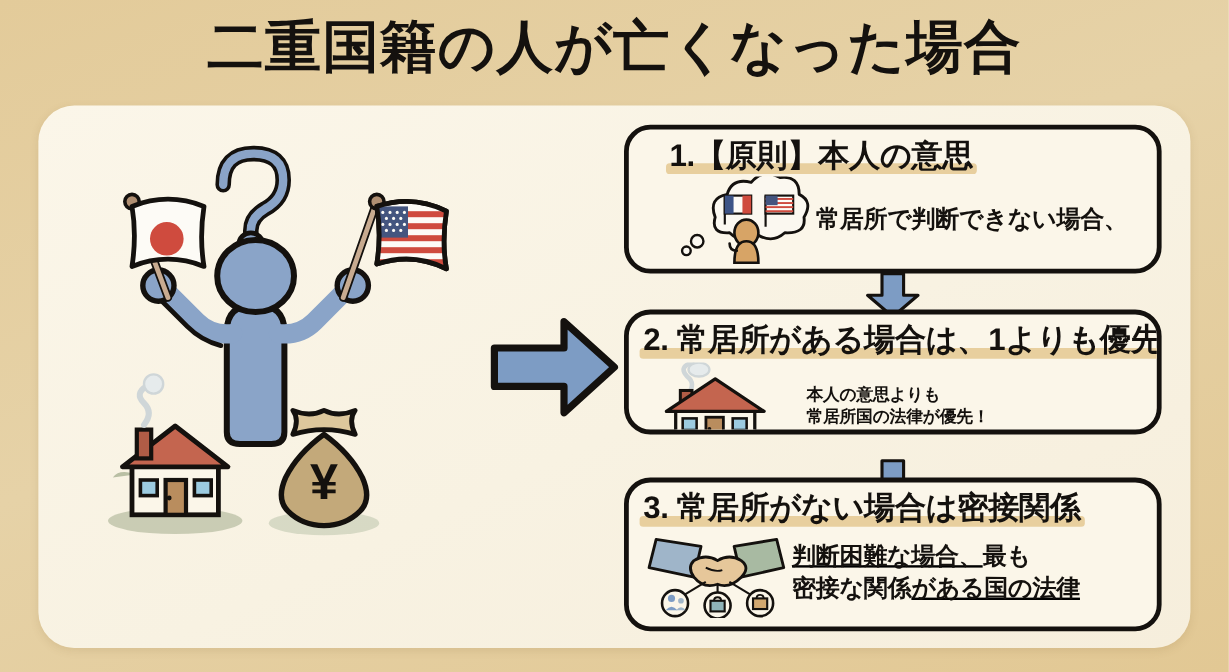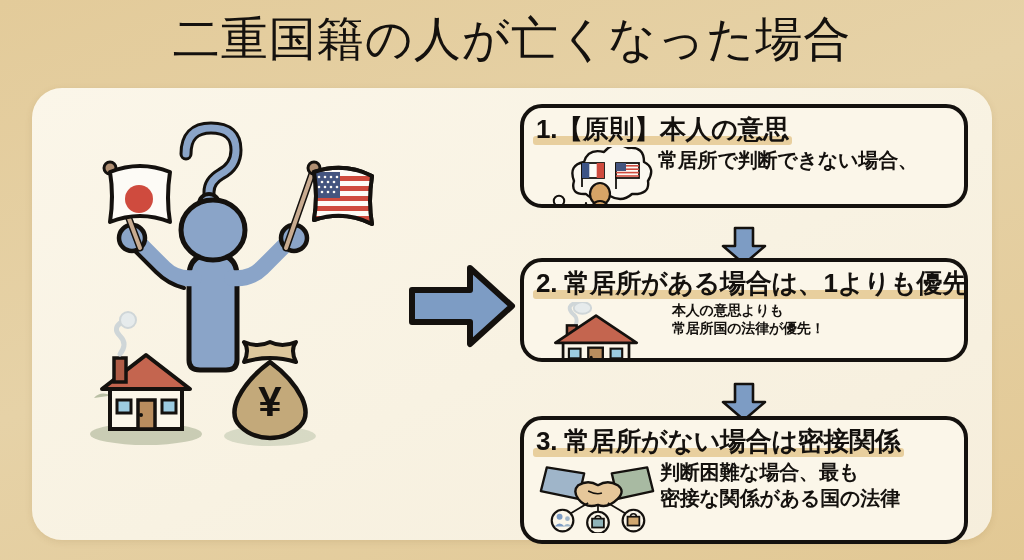"二重国籍の人が亡くなった場合" .title-text { font-weight: 400 -> 700 }
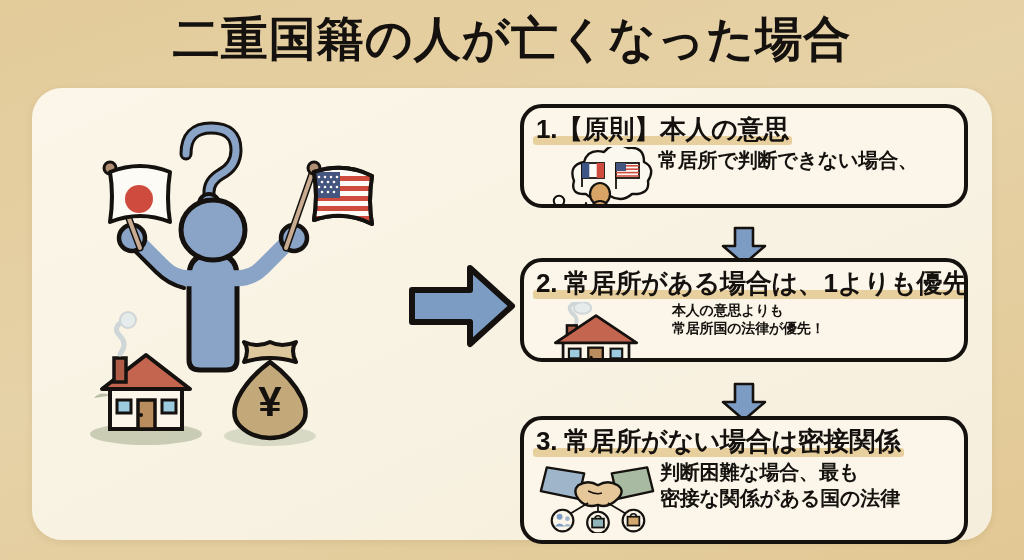"1.【原則】本人の意思" .step-1 { height: 104px -> 124px; padding-left: none -> 22px }
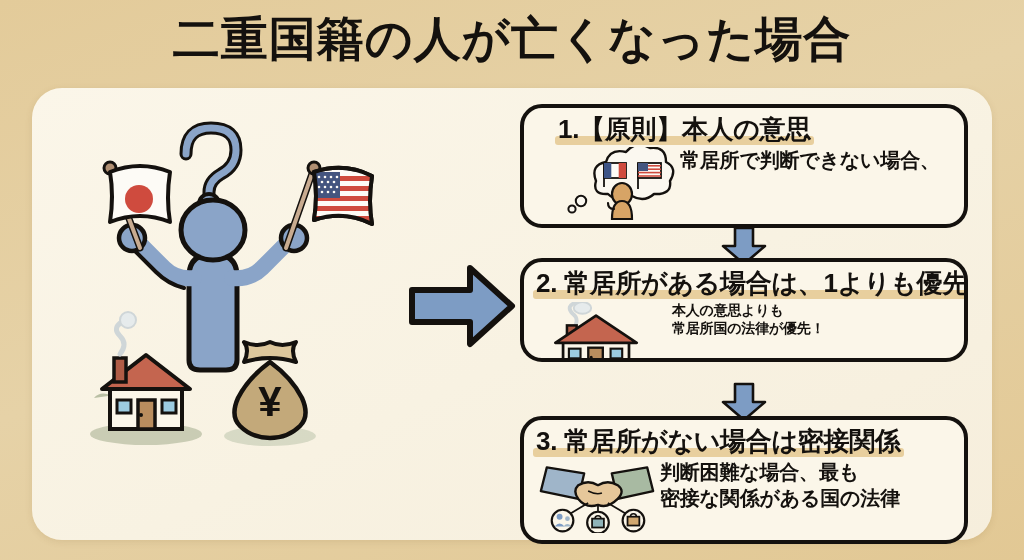"常居所で判断できない場合、" .step-body { align-items: none -> center }
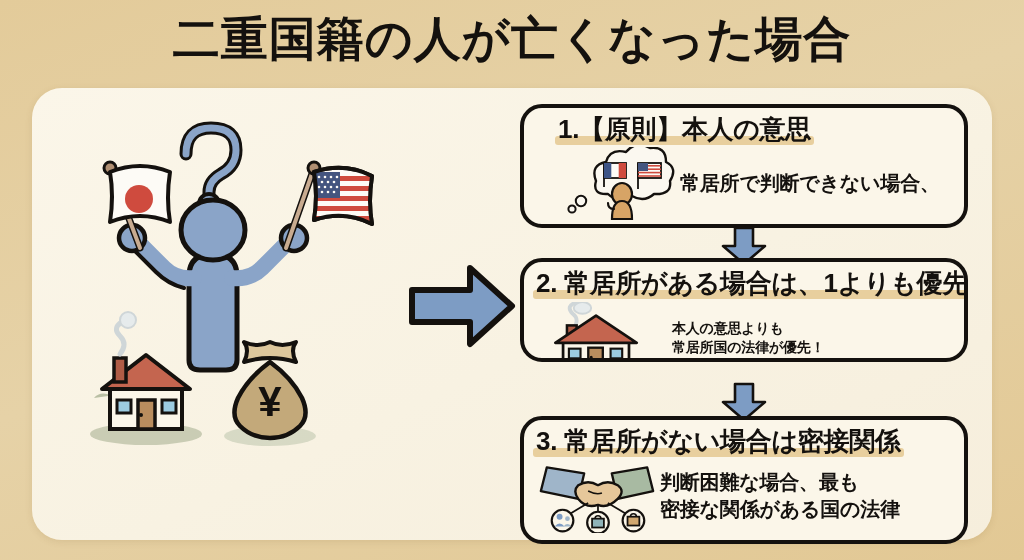"3. 常居所がない場合は密接関係" .step-3 { text-decoration: none -> underline; top: 316px -> 298px }
